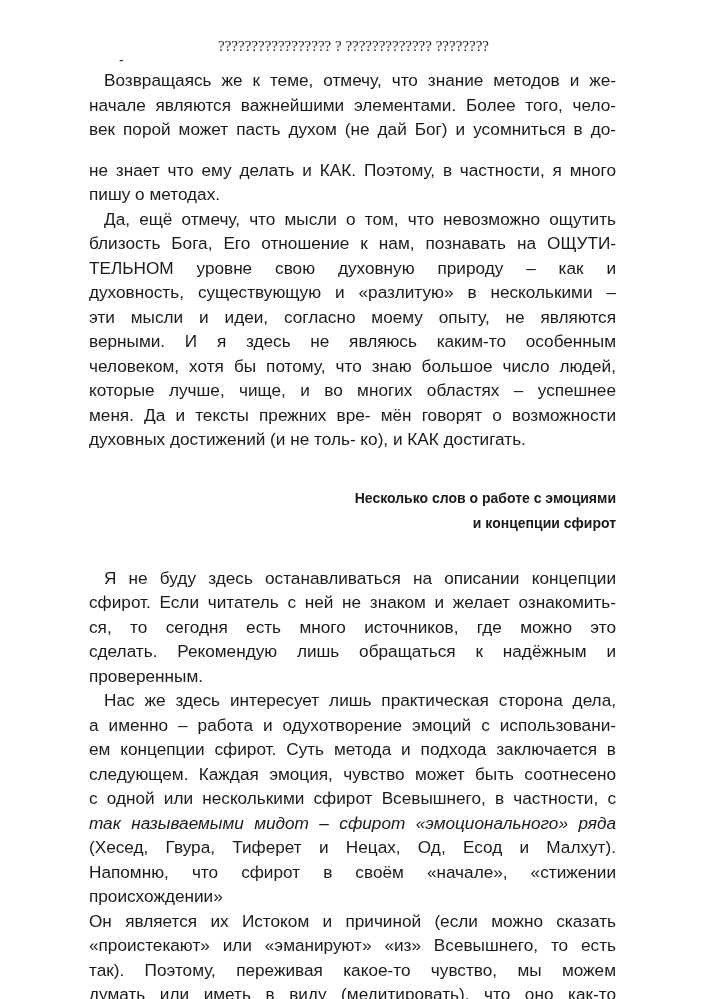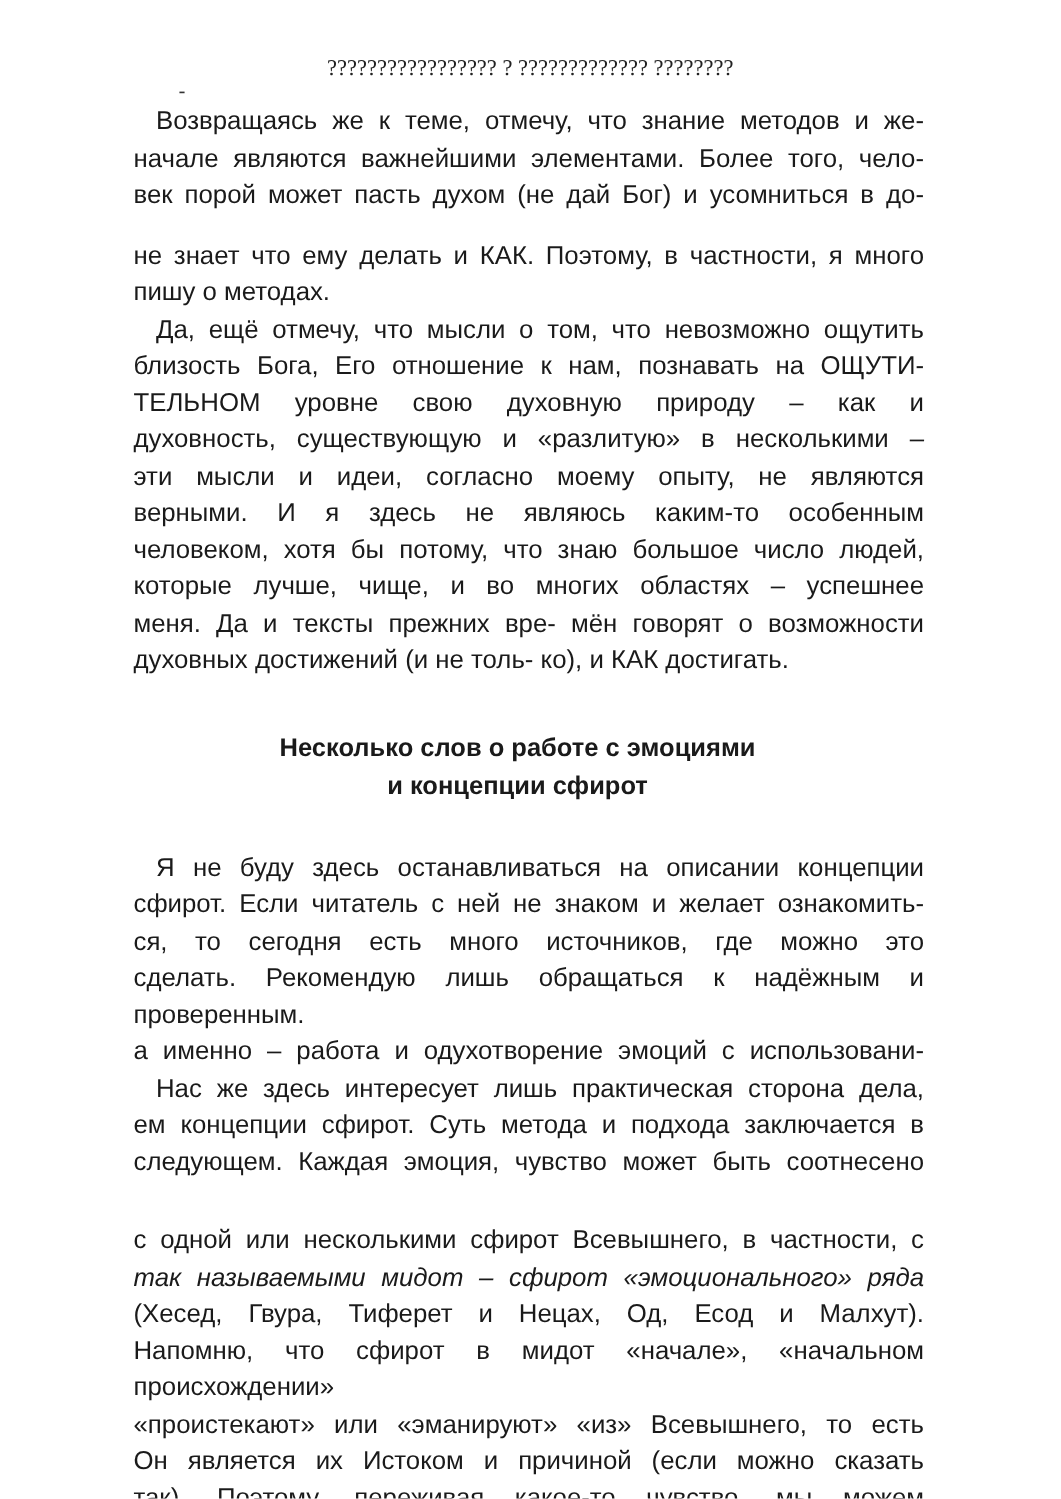"Несколько слов о работе с" .section-title { font-size: 17px -> 14px; text-align: center -> right }
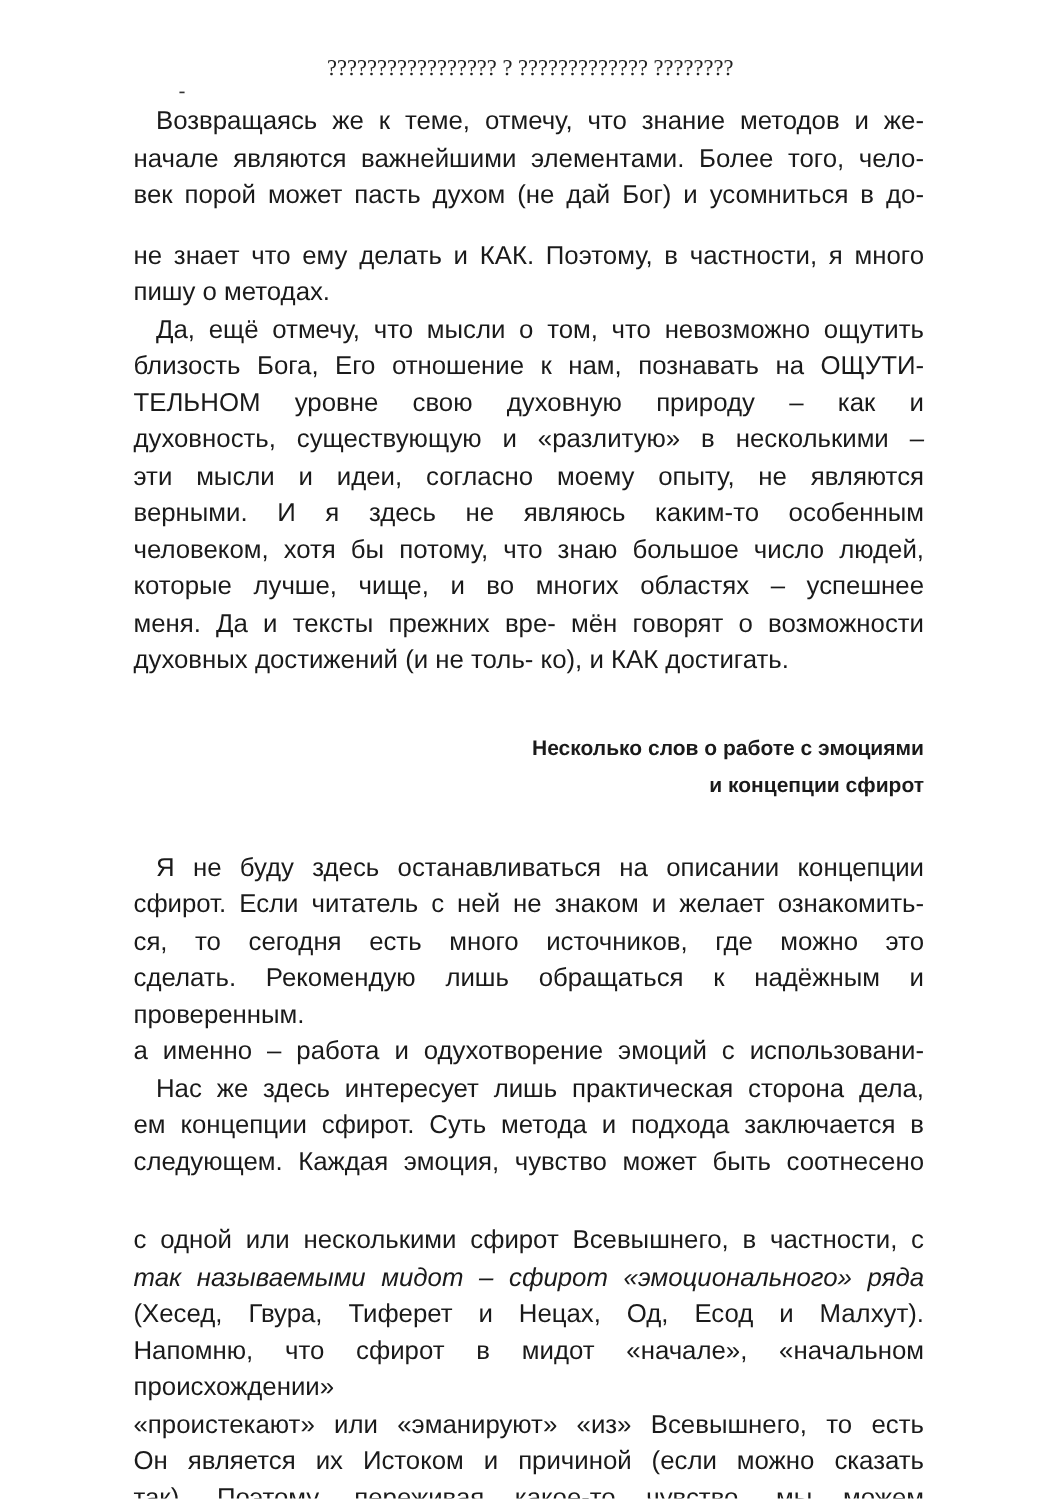"а именно – работа и" span.ln { order: before "Нас же здесь интересует лишь" -> after "Нас же здесь интересует лишь" }
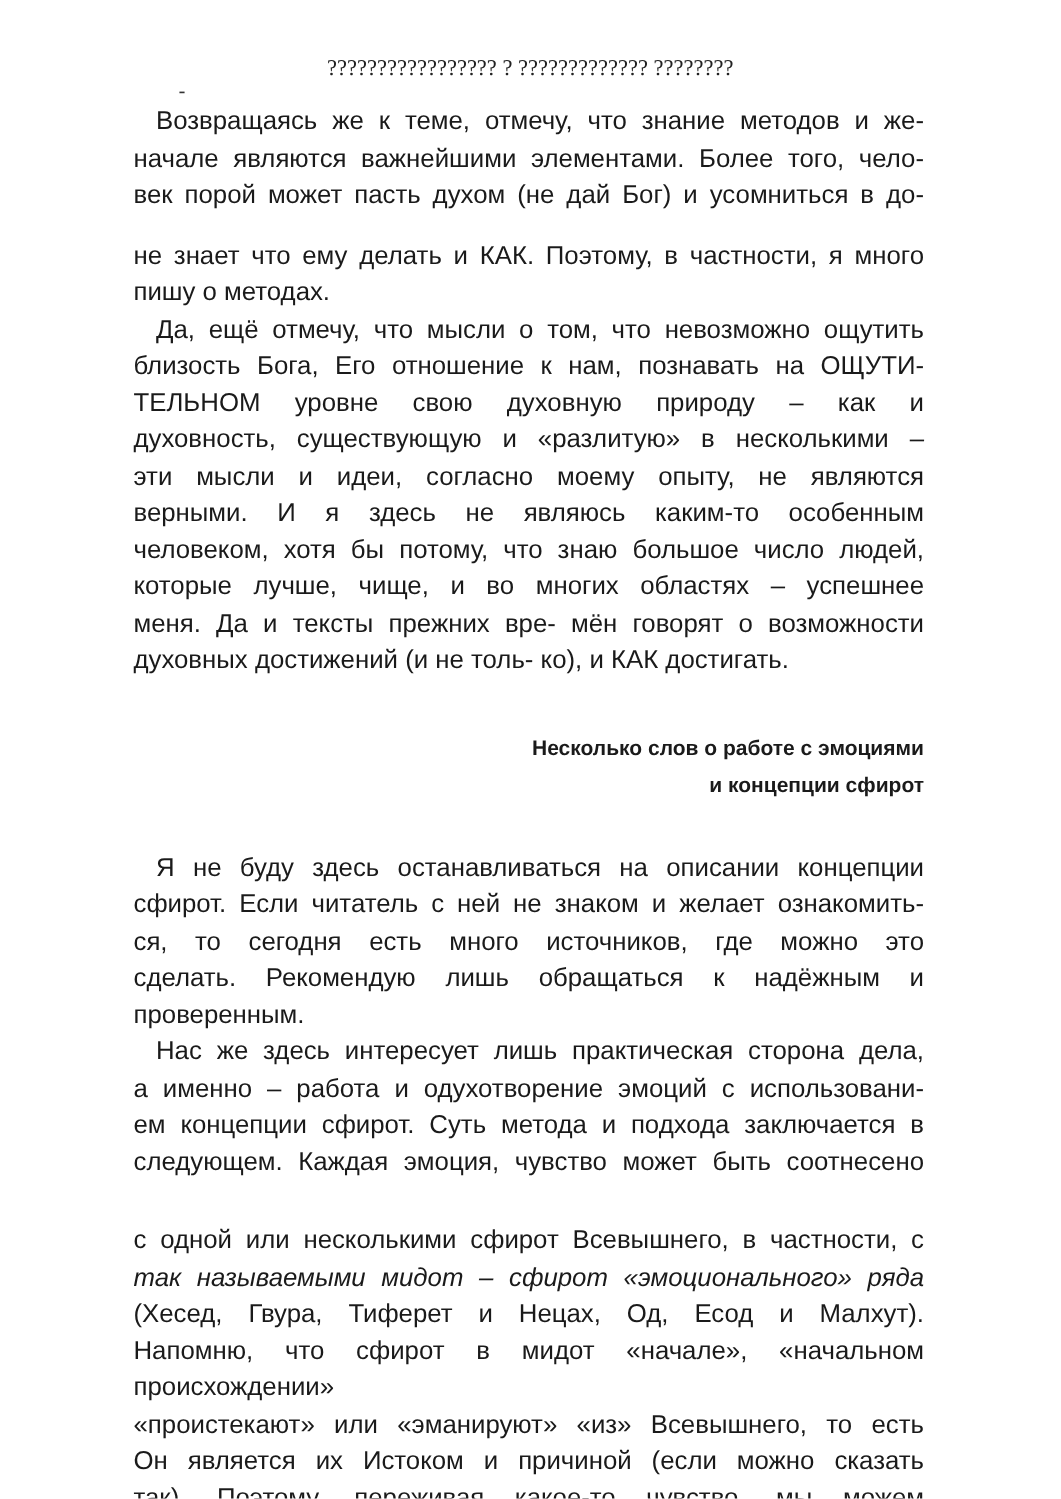"с одной или несколькими сфирот" span.ln { margin-top: 28px -> none }
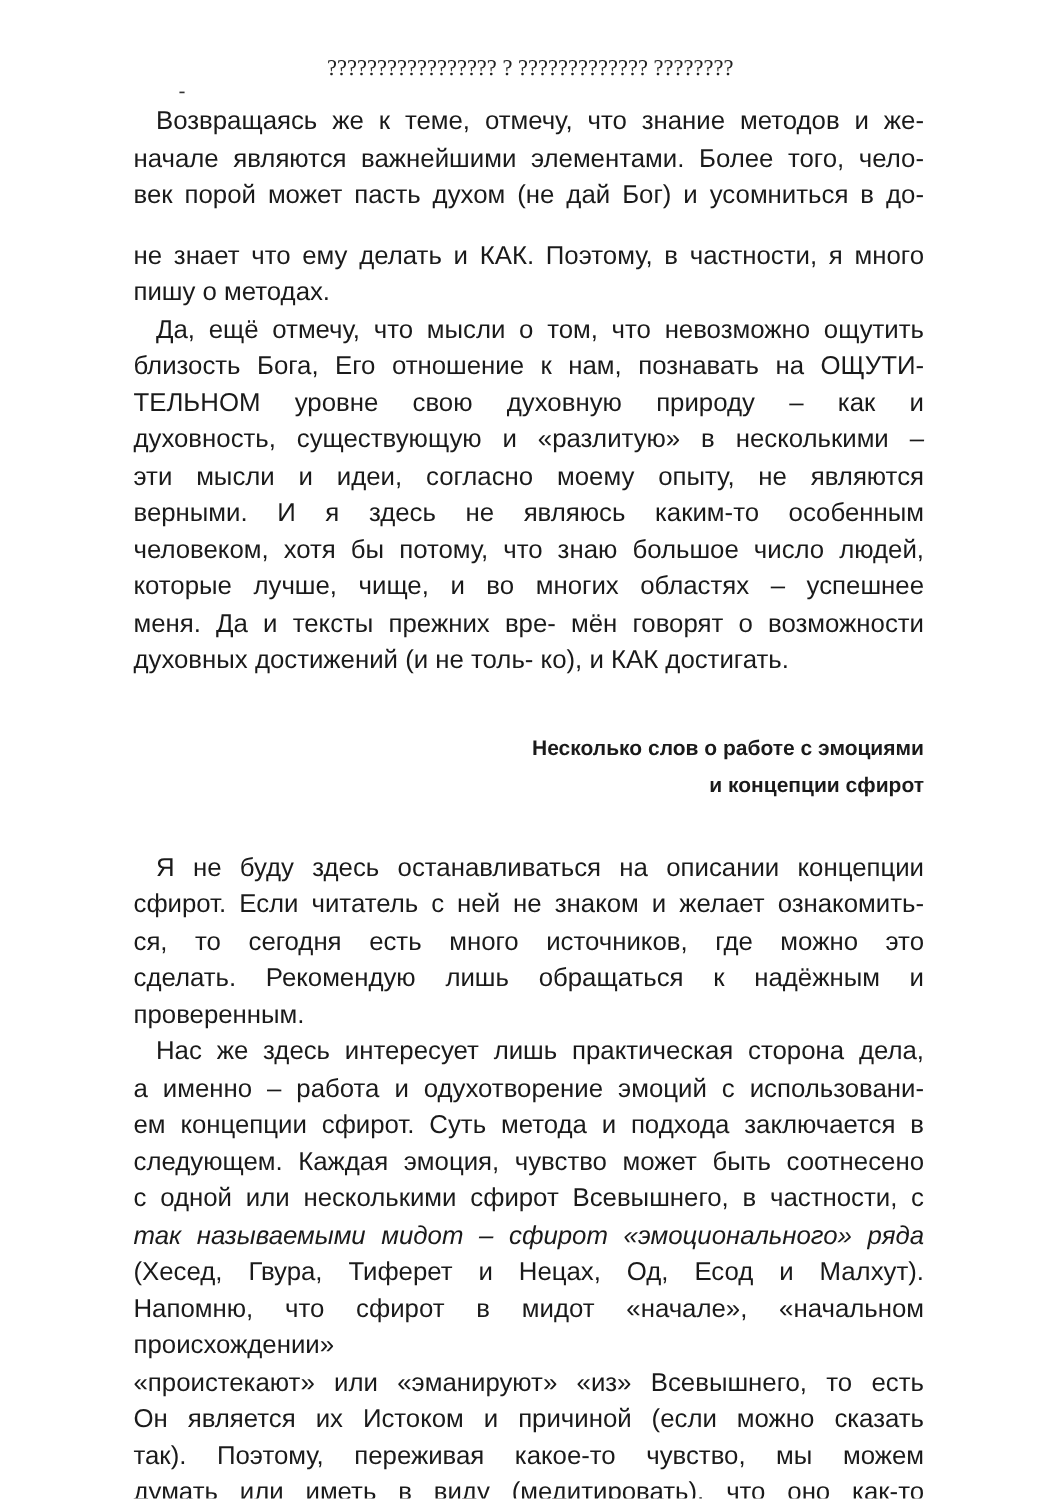"Напомню, что сфирот в мидот" span.ln { text: мидот «начале», «начальном -> своём «начале», «стижении }
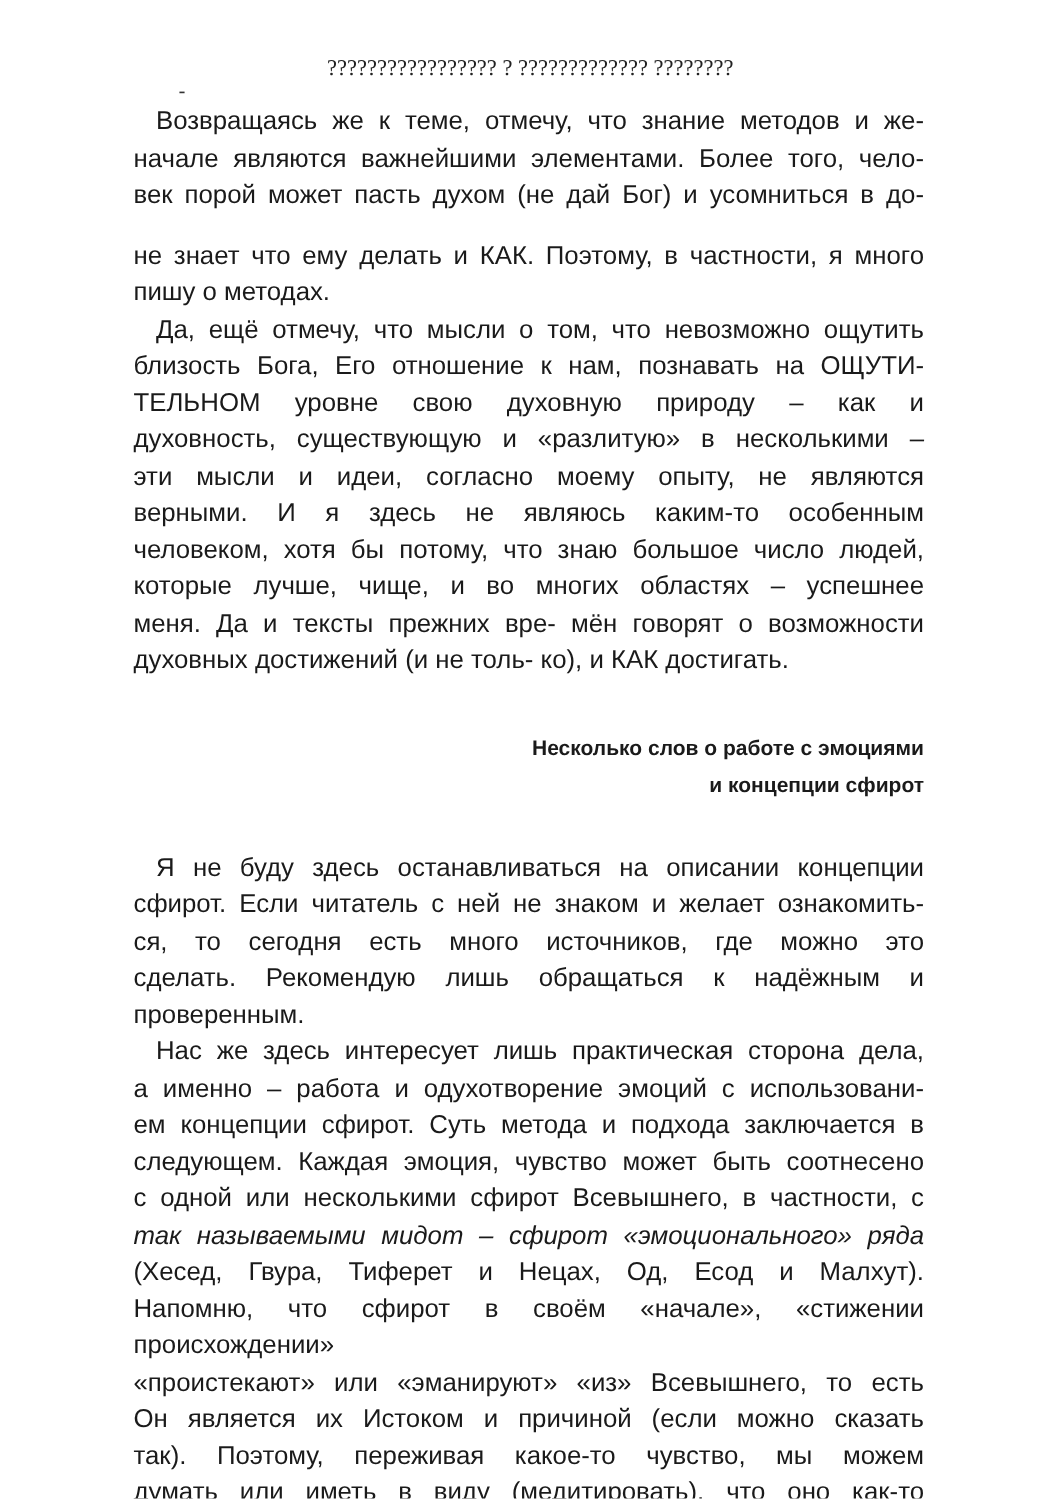"«проистекают» или «эманируют» «из»" span.ln { order: before "Он является их Истоком и" -> after "Он является их Истоком и" }
